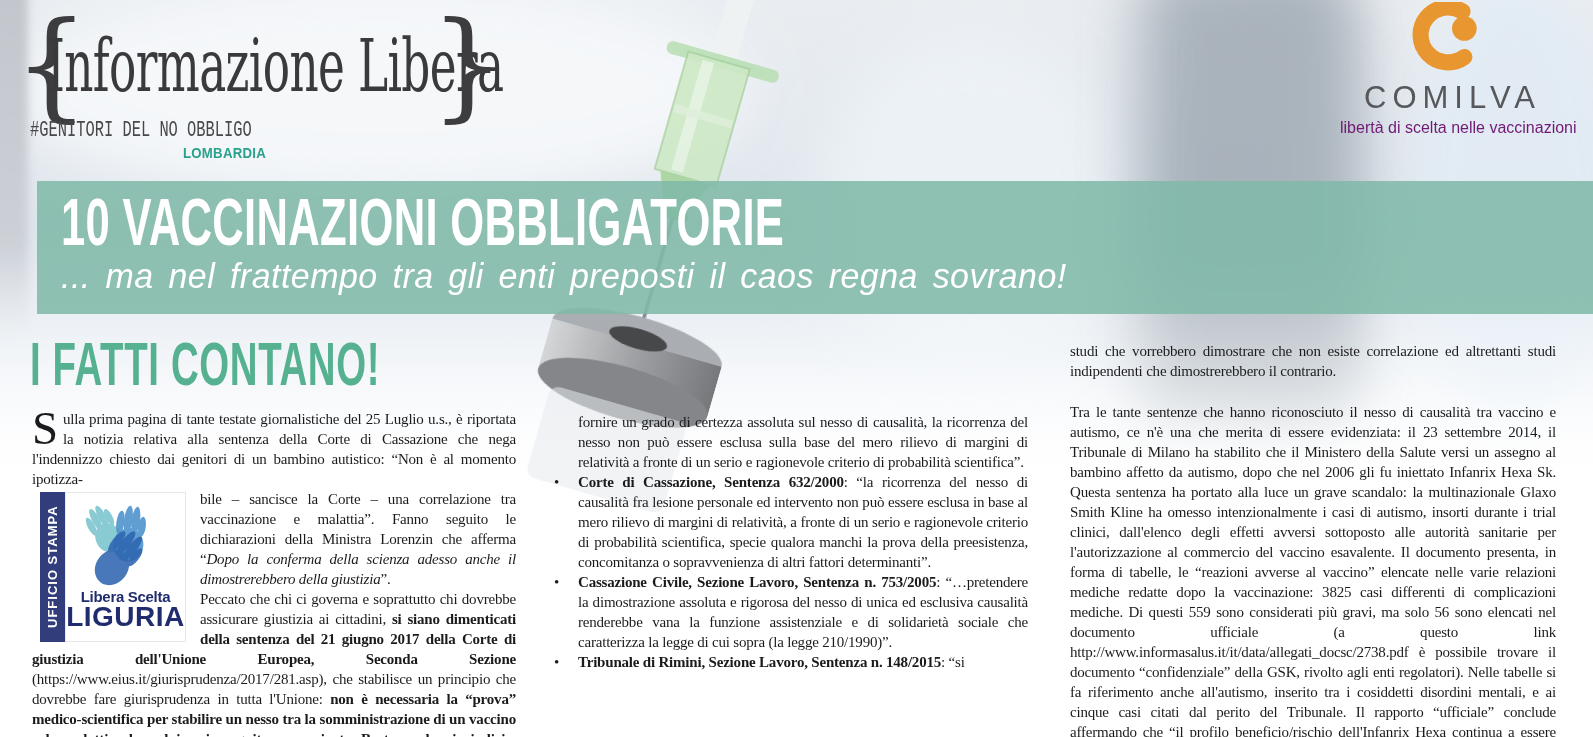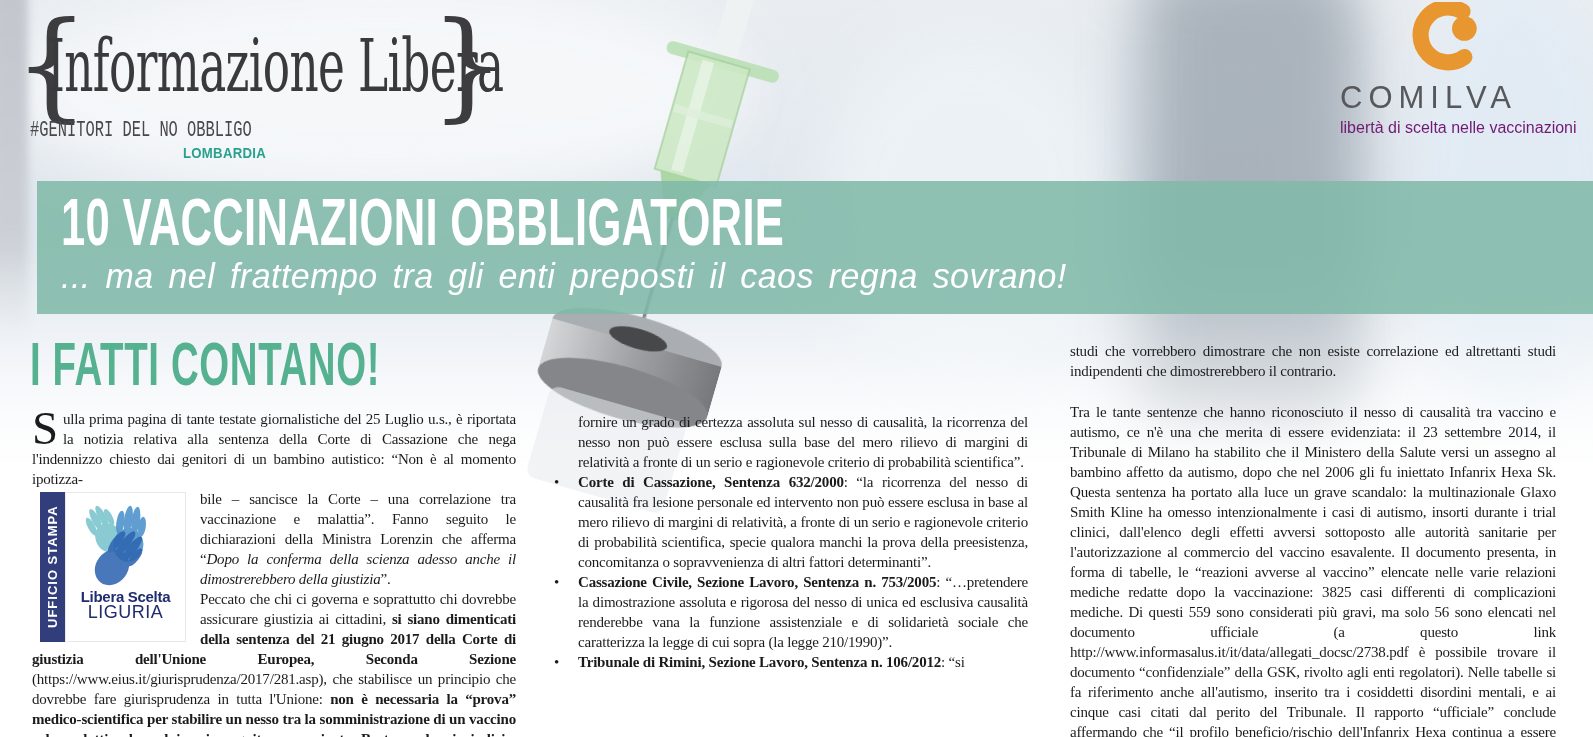"COMILVA" .comilva { text-align: left -> center }
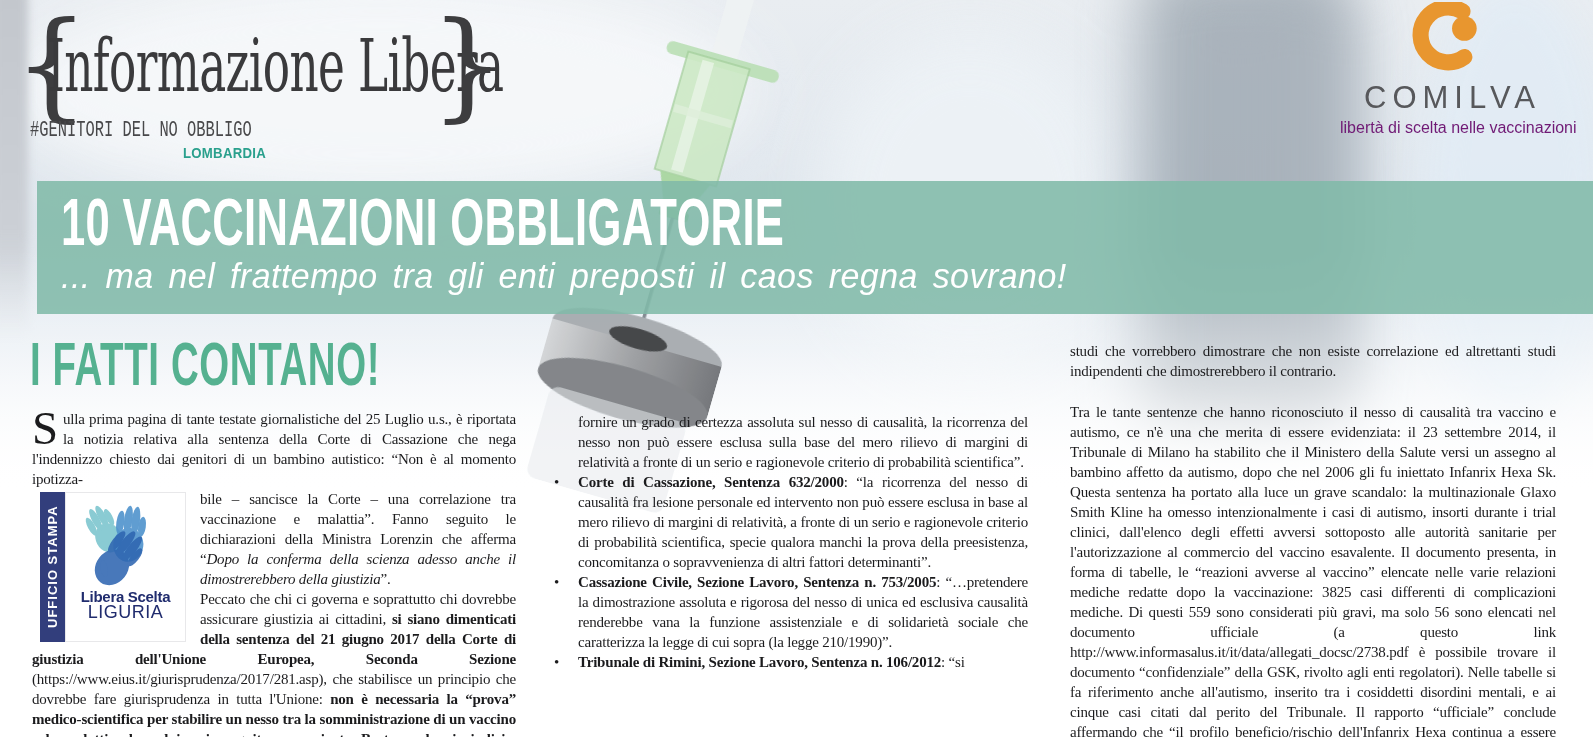"LIGURIA" .org2 { font-size: 18px -> 28px; font-weight: normal -> bold }
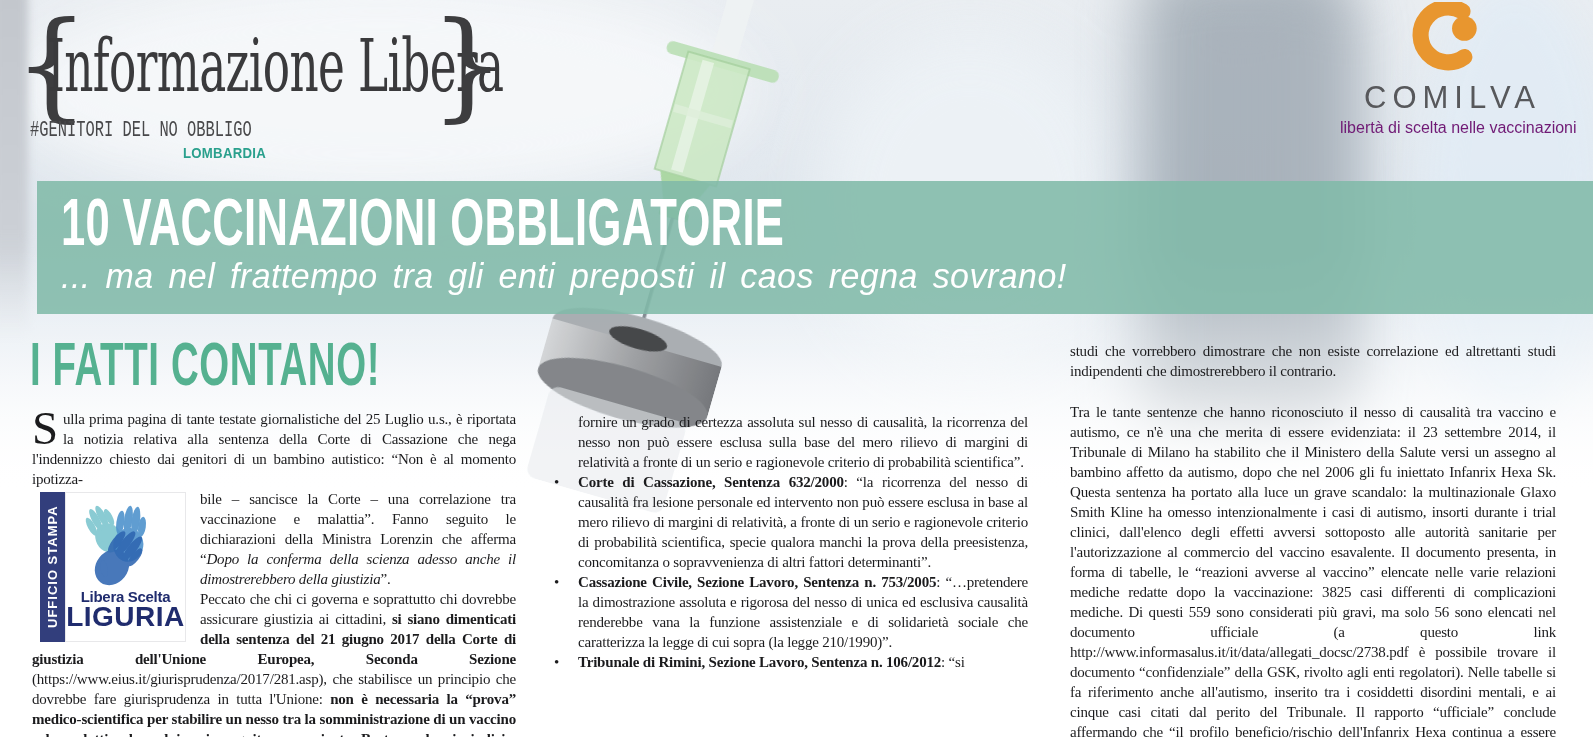"Tribunale di Rimini, Sezione Lavoro," span.bold { text: 106/2012 -> 148/2015 }
